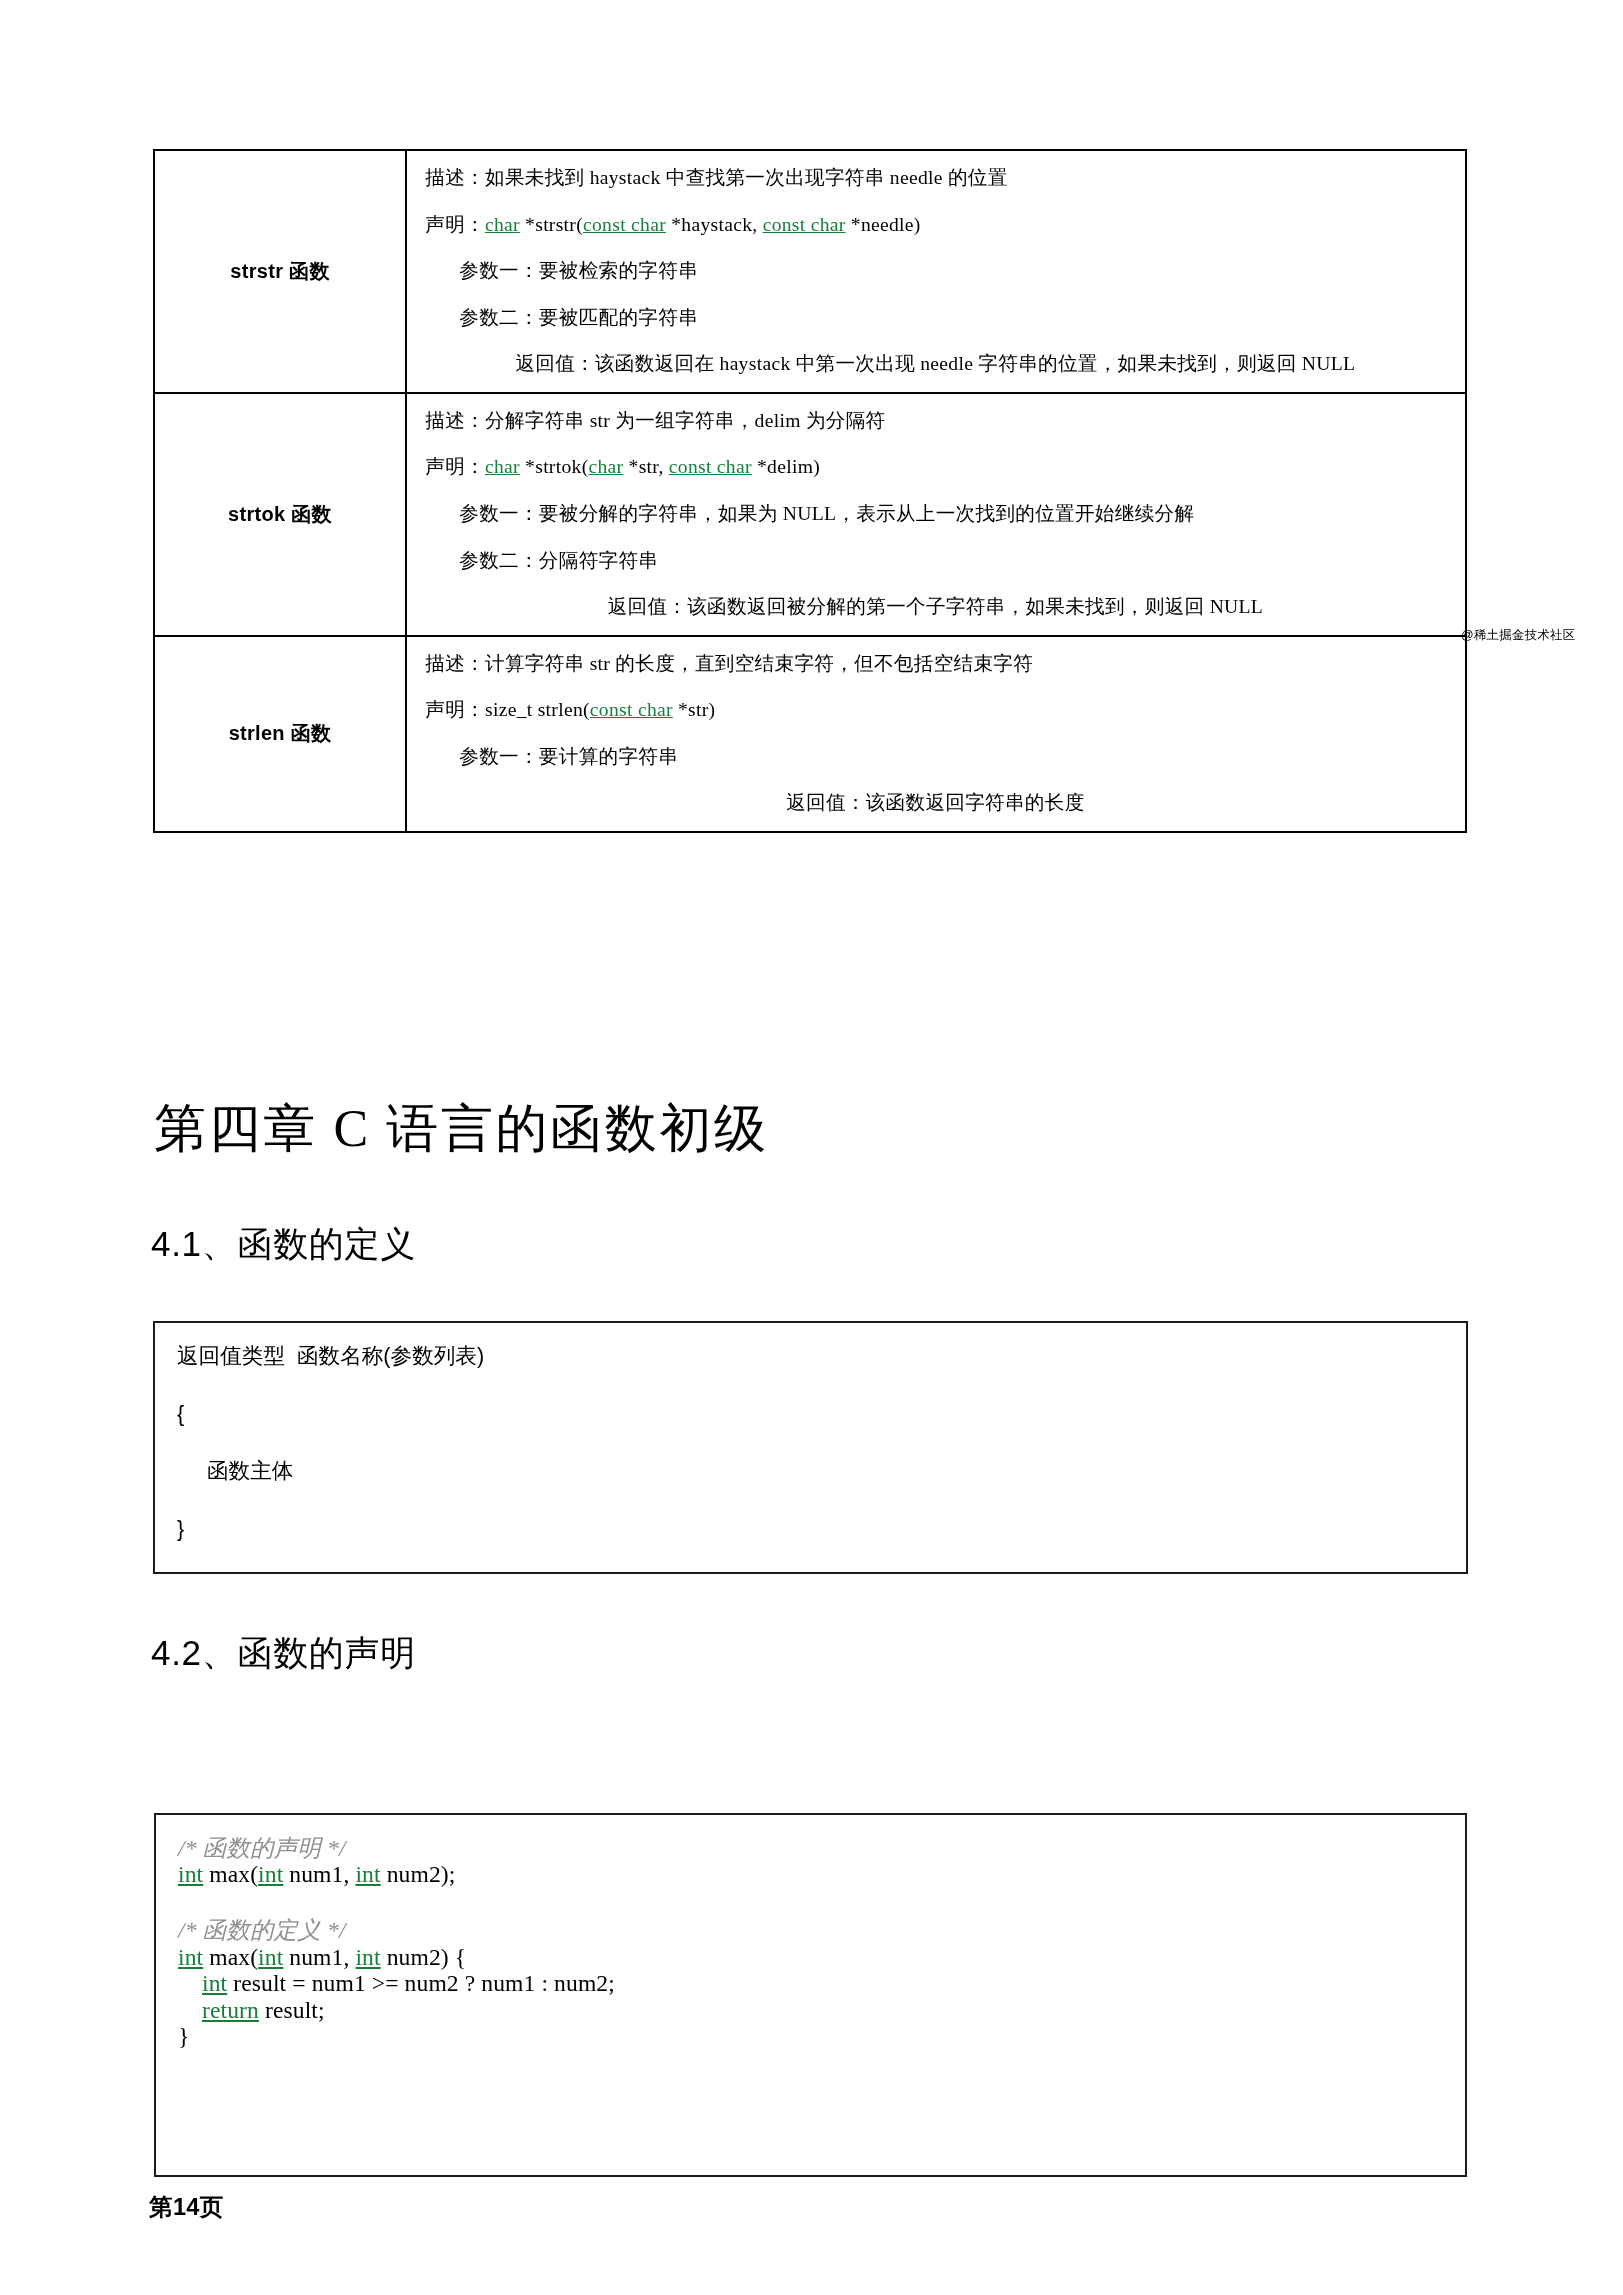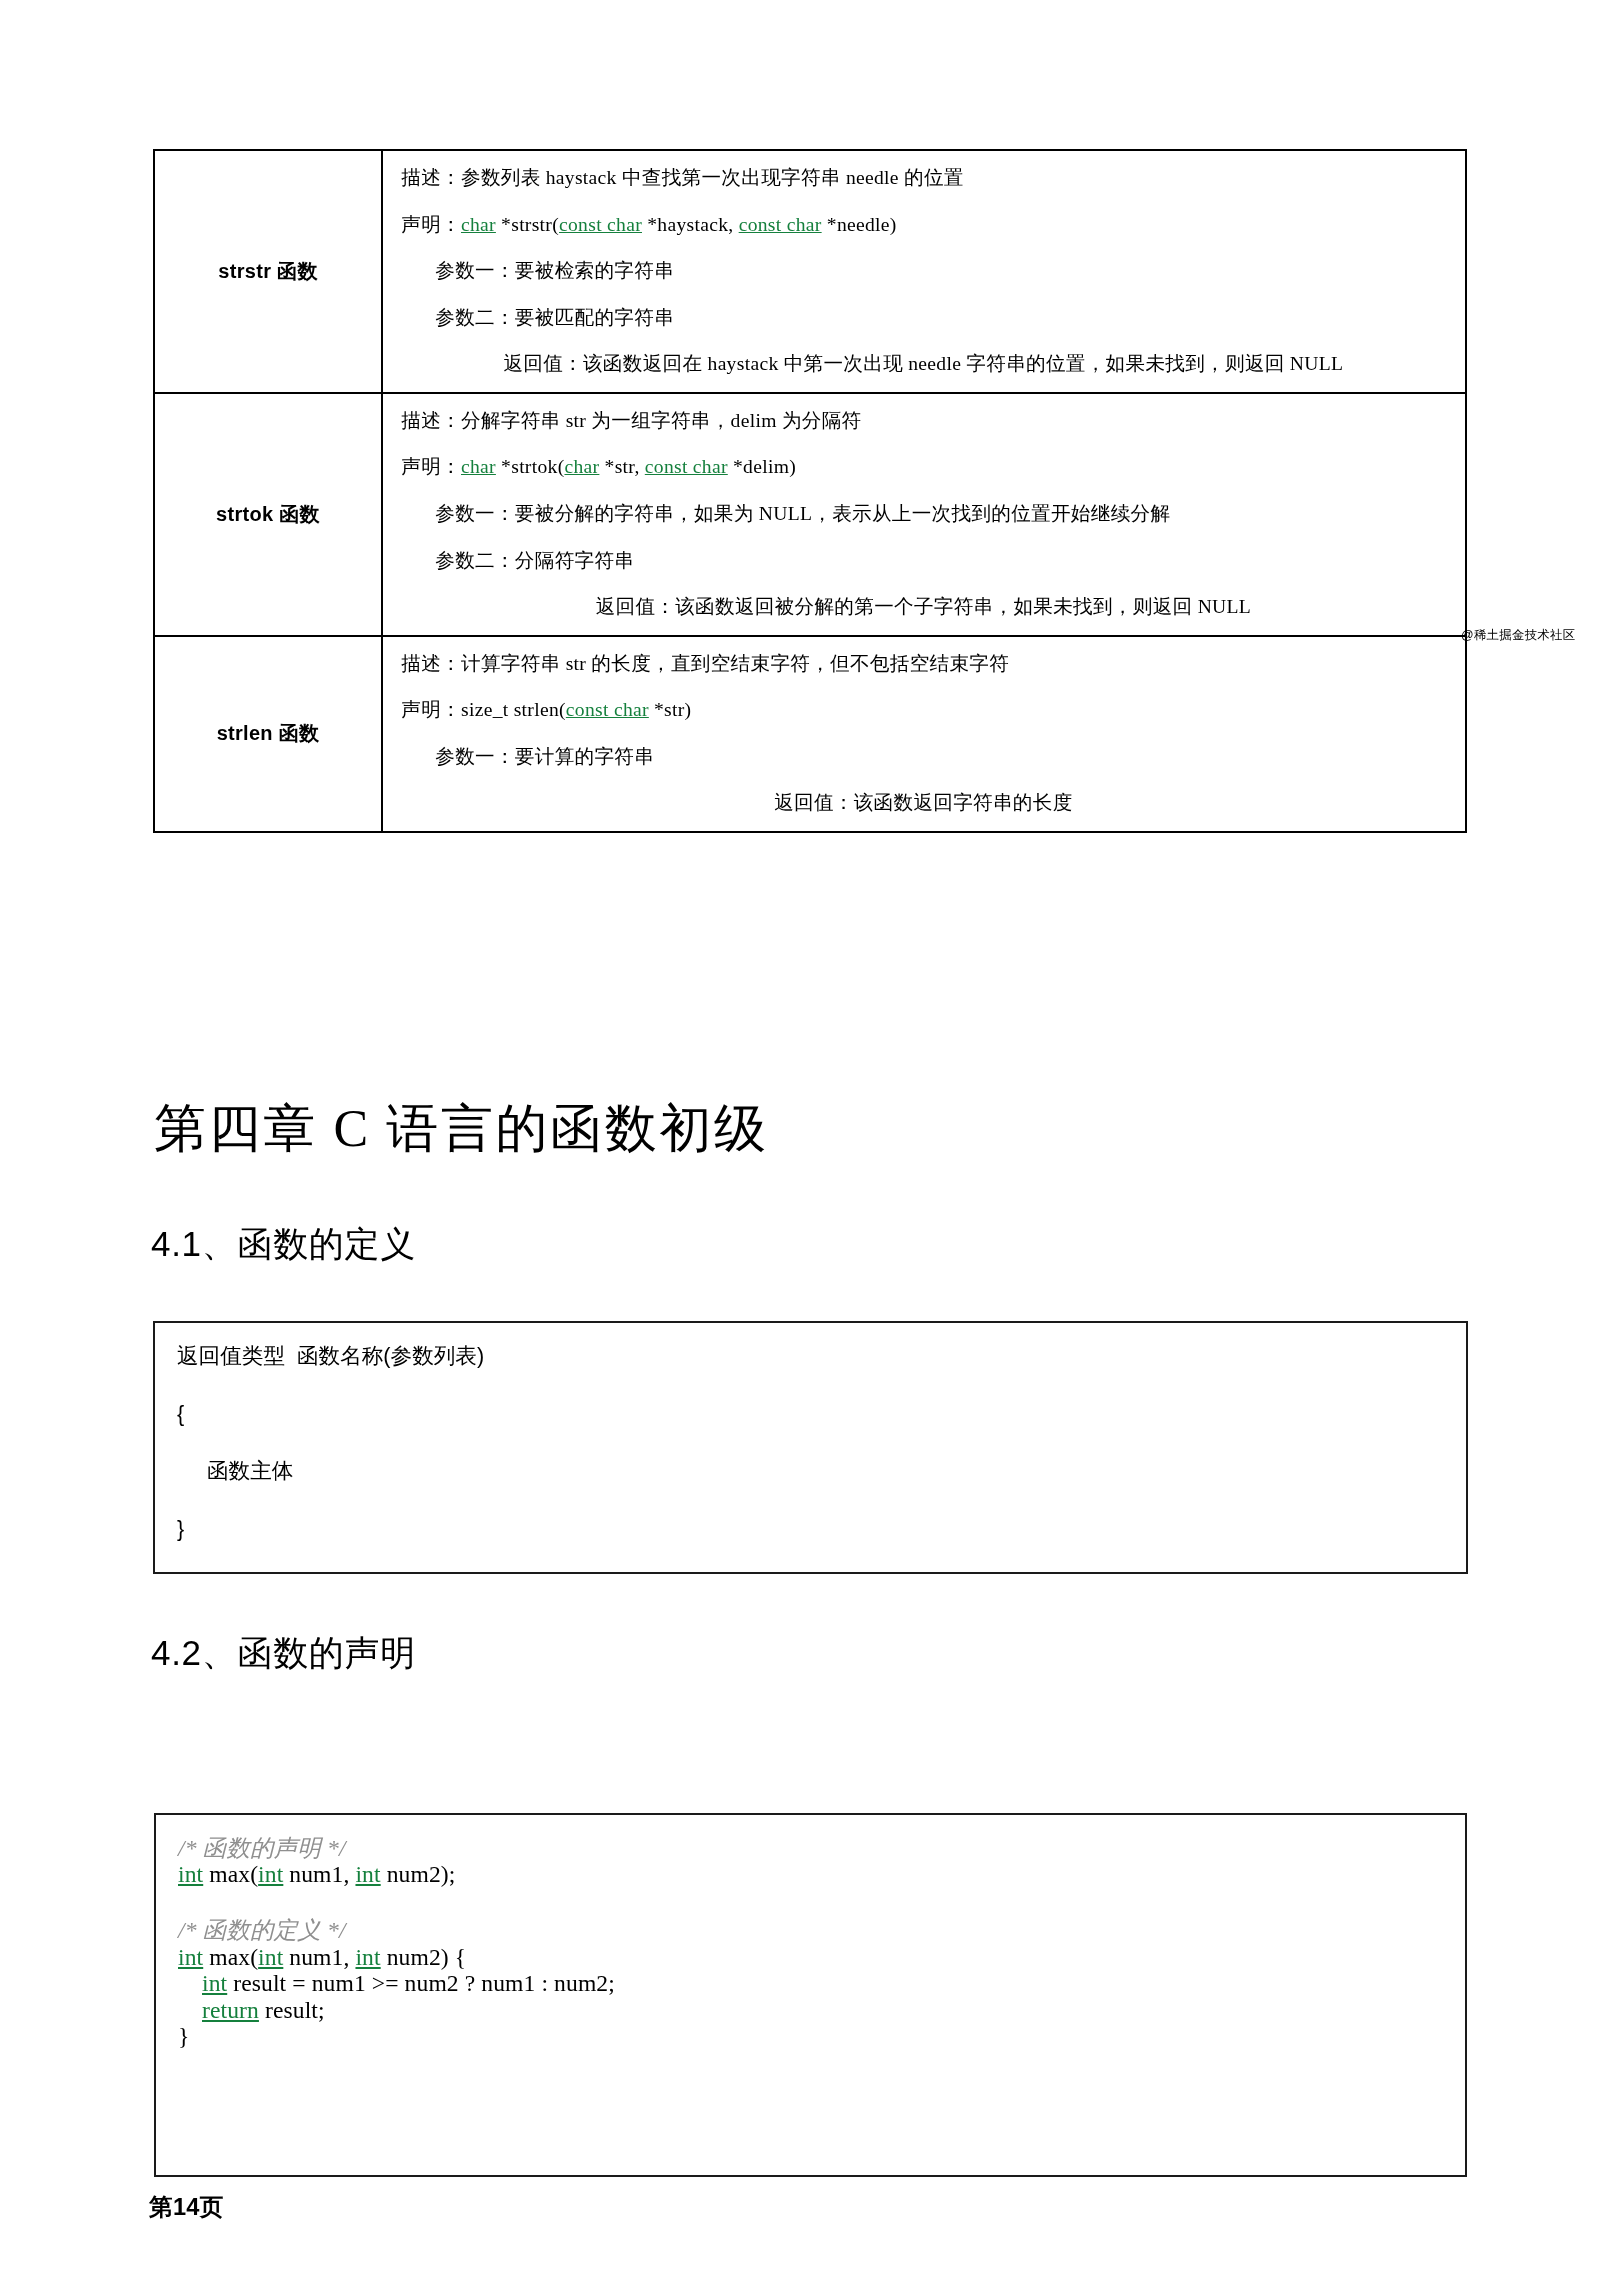"参数列表 haystack 中查找第一次出现字符串 needle 的位置" span { text: 参数列表 -> 如果未找到 }
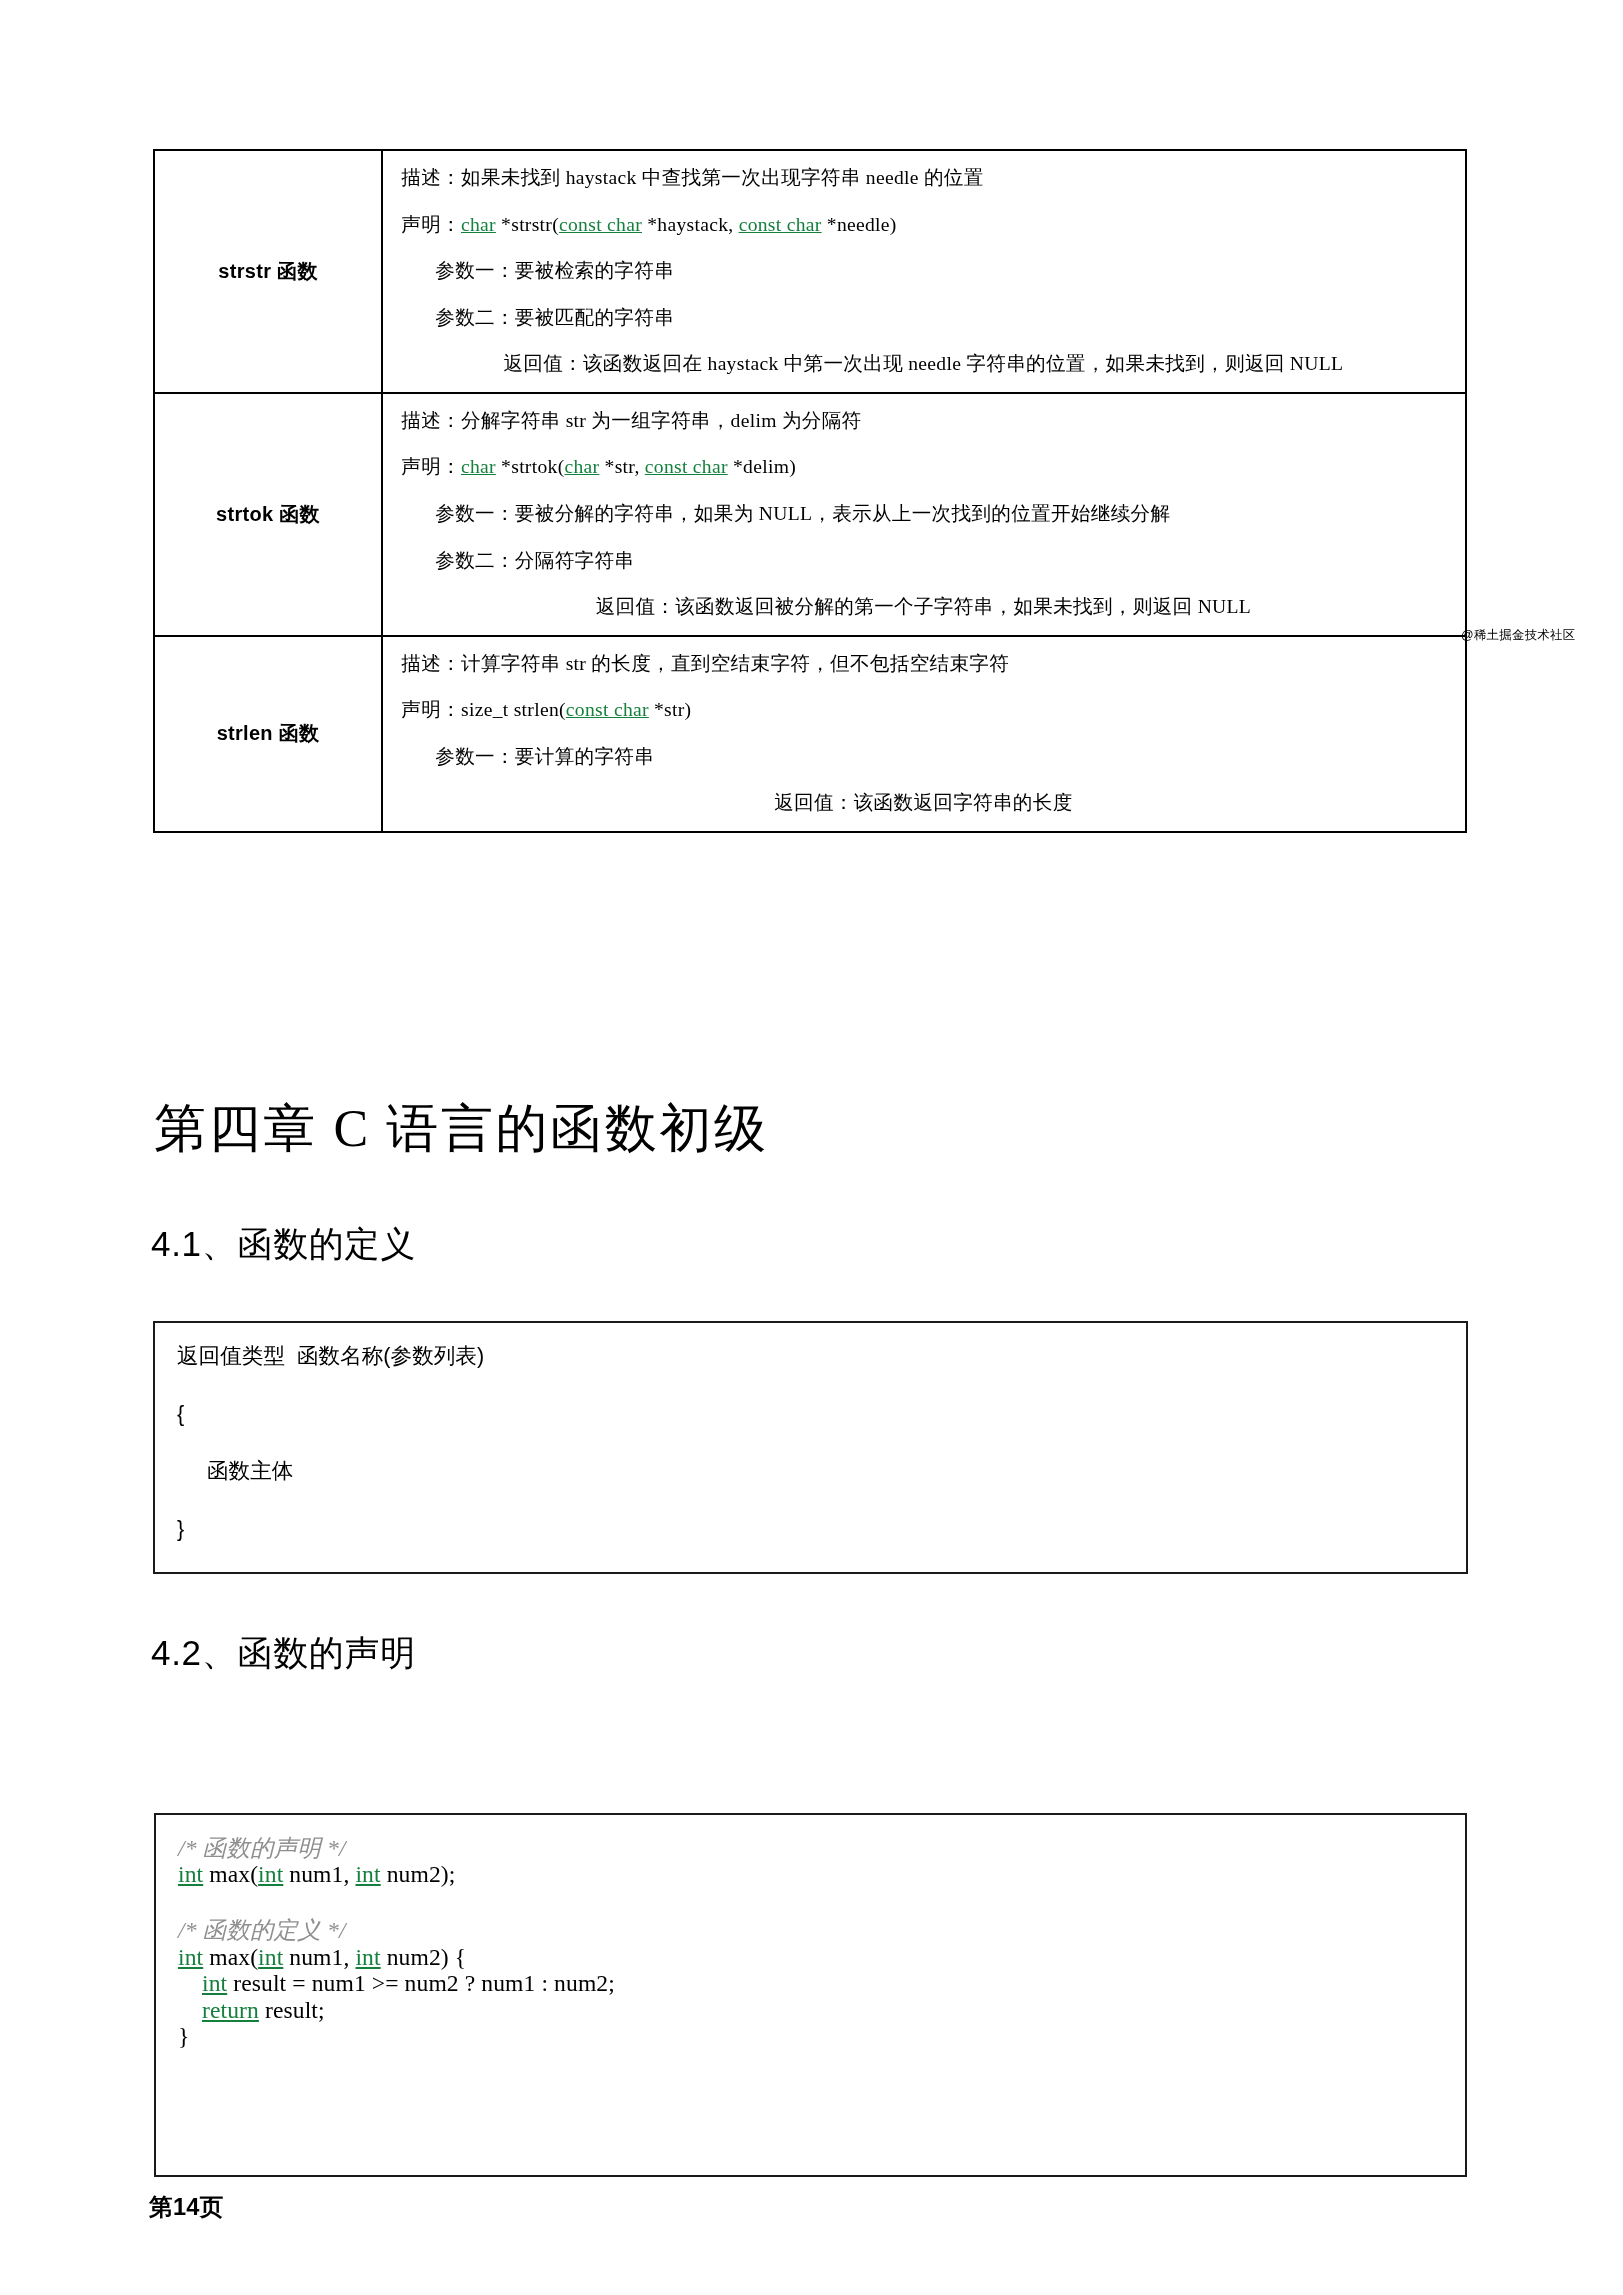"strstr 函数" .fn-table td { padding: 0 -> 12px }
